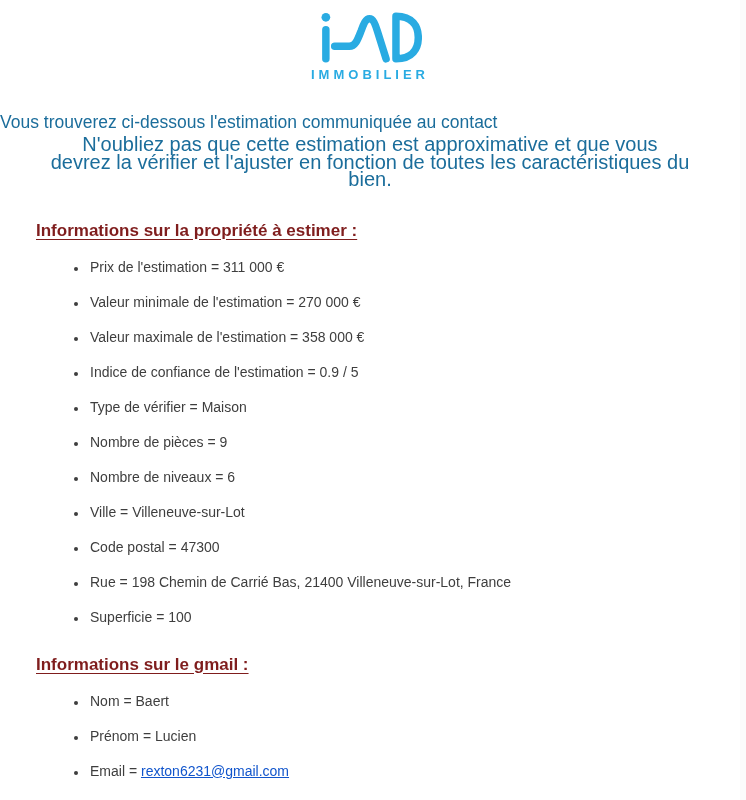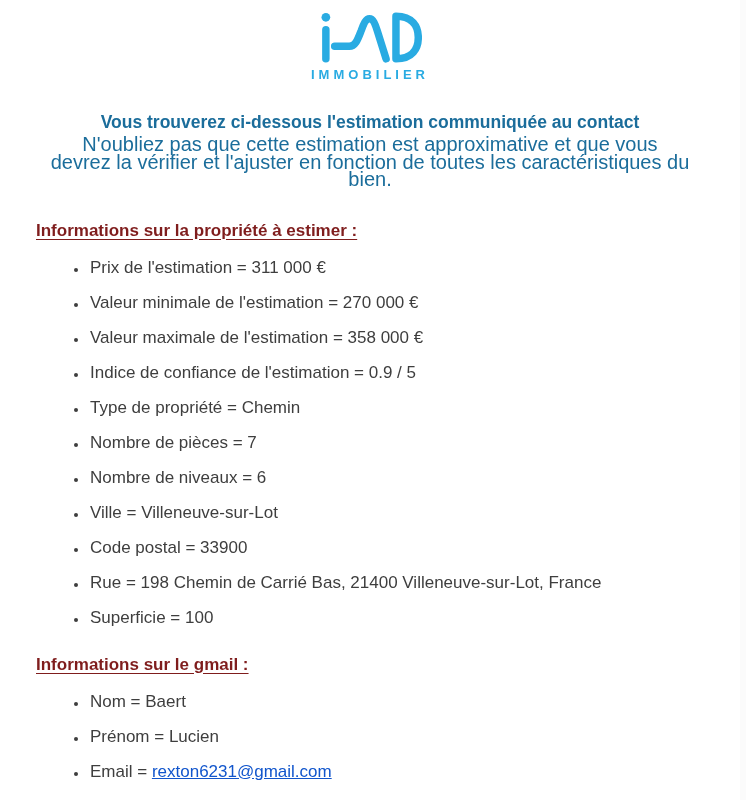"Vous trouverez ci-dessous l'estimation" .title { font-weight: 700 -> 400; text-align: center -> none }
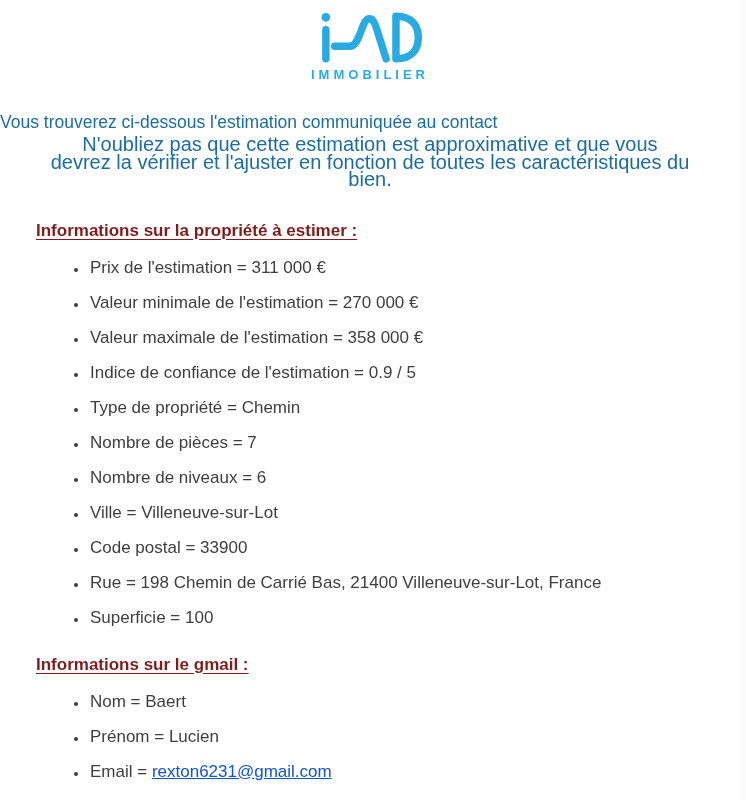"Prix de l'estimation = 311" ul.items li { font-size: 17px -> 14px }
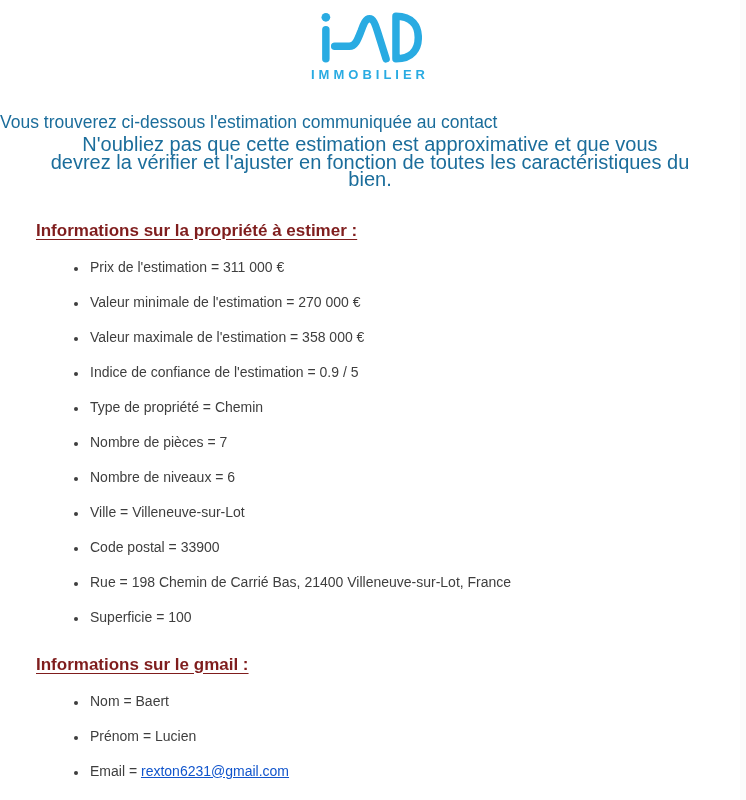"Type de propriété = Chemin" li { text: propriété = Chemin -> vérifier = Maison }
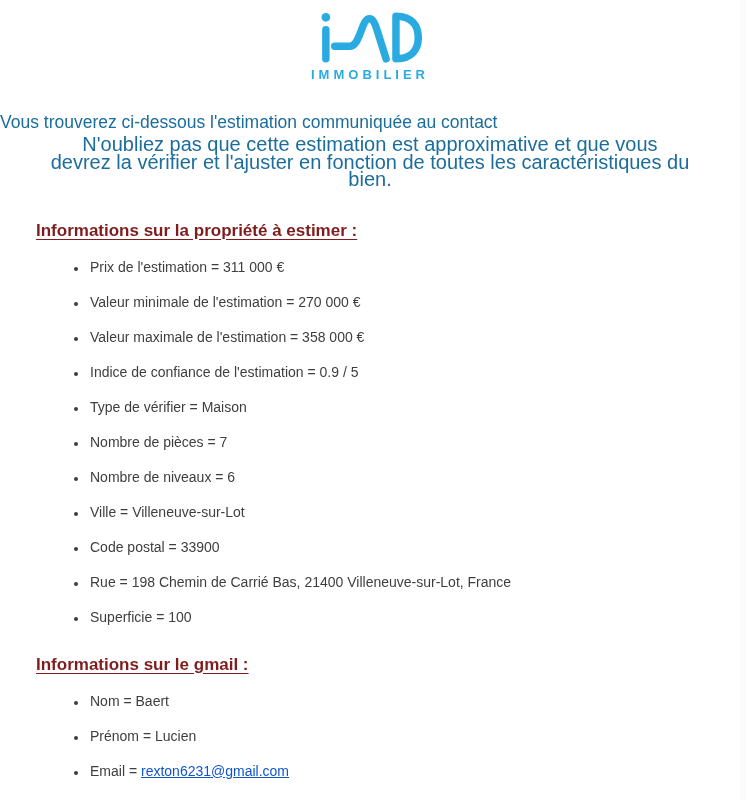"Nombre de pièces = 7" li { text: 7 -> 9 }
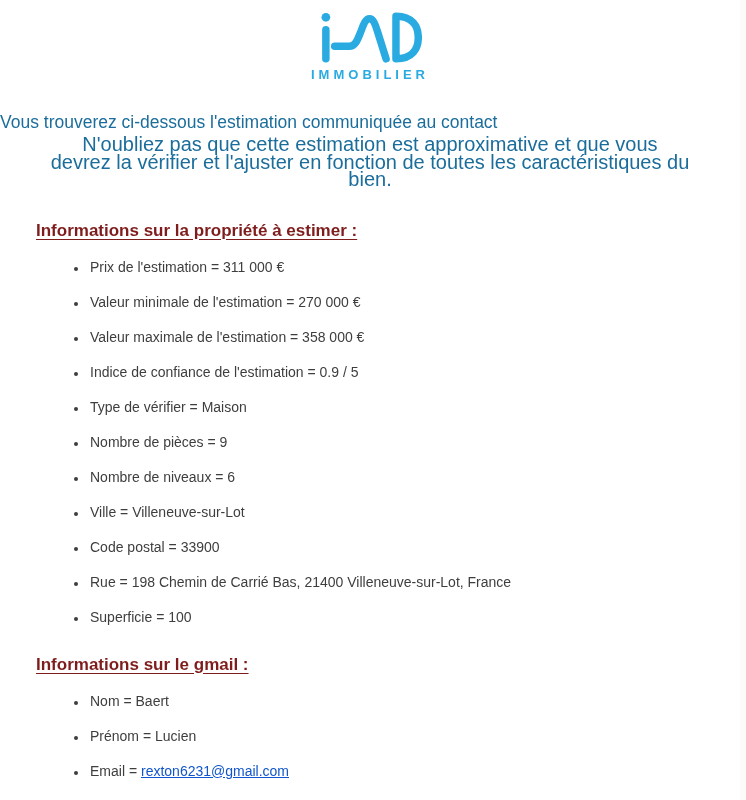"Code postal = 33900" li { text: 33900 -> 47300 }
